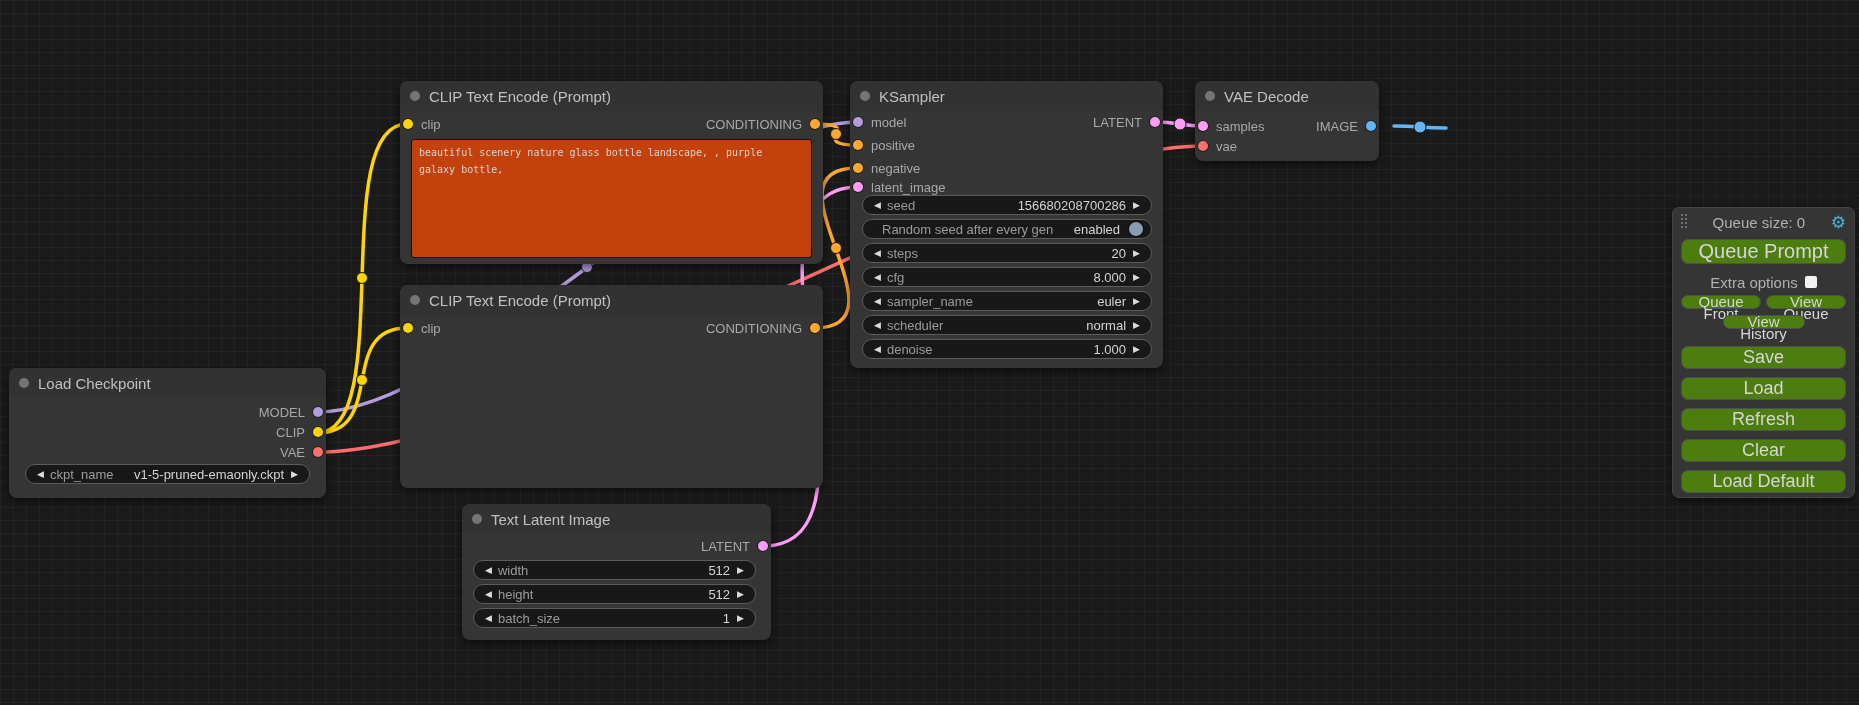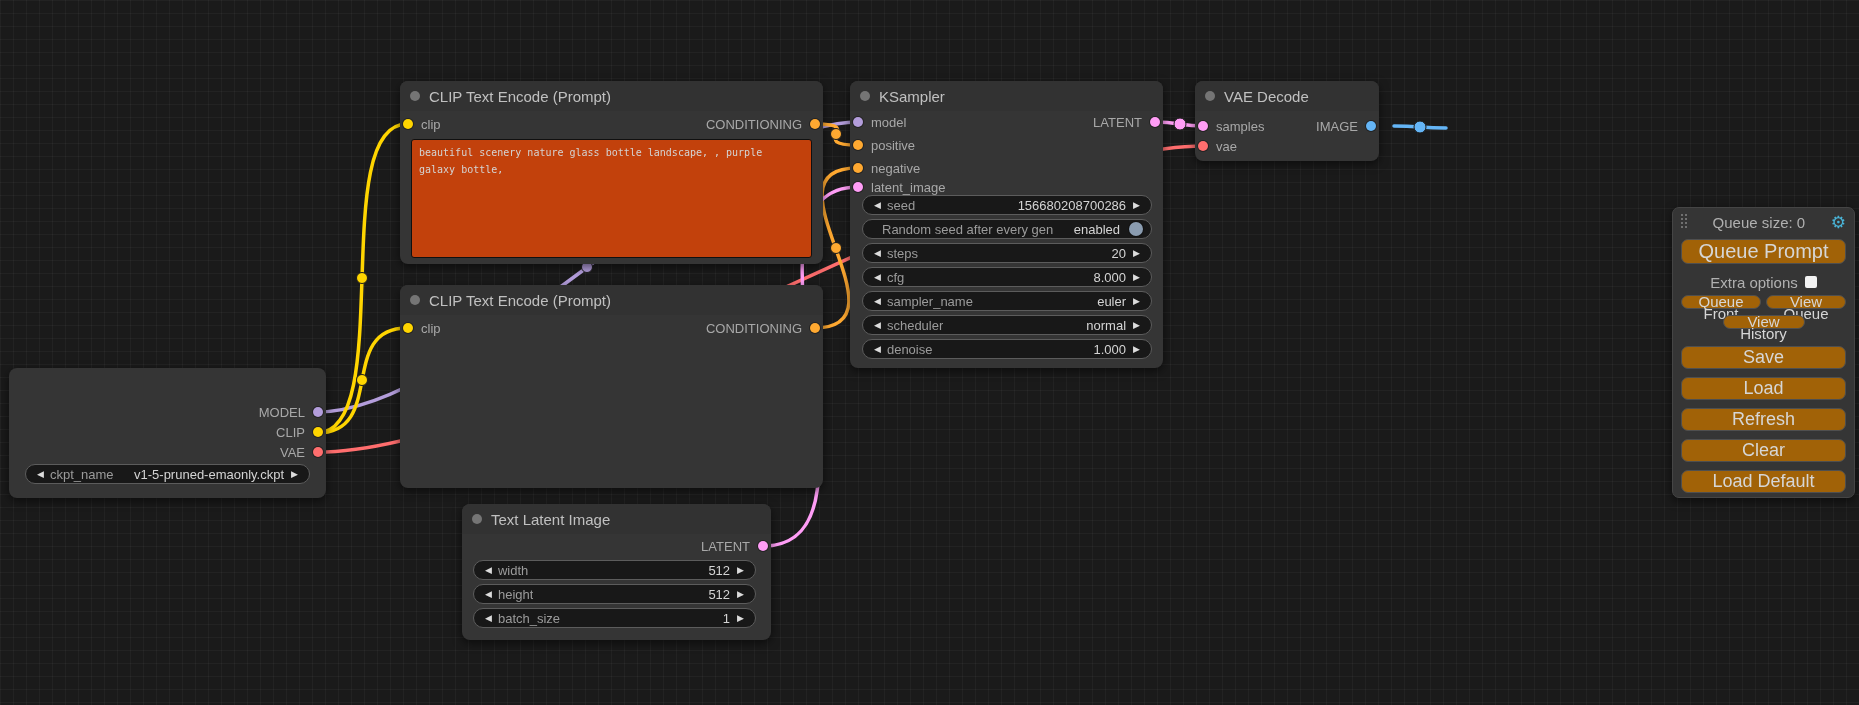"Queue Prompt" .qbtn { background: #a16207 -> #4d7c0f }
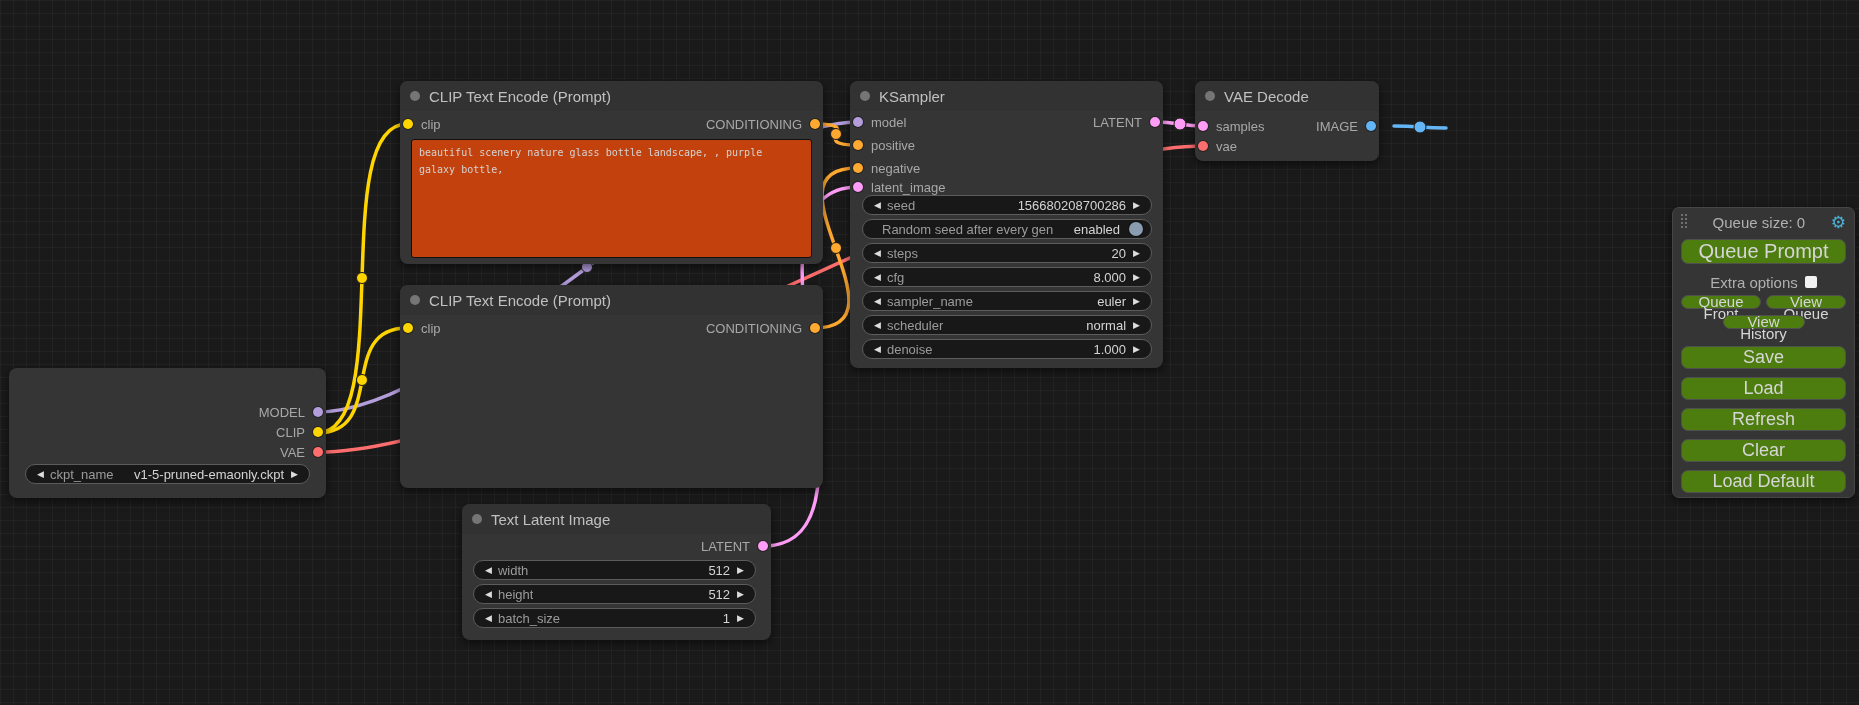"Load Checkpoint" div.titlebar { html: none -> <div> <span></span> <span>Load Checkpoint</span> </div> }
